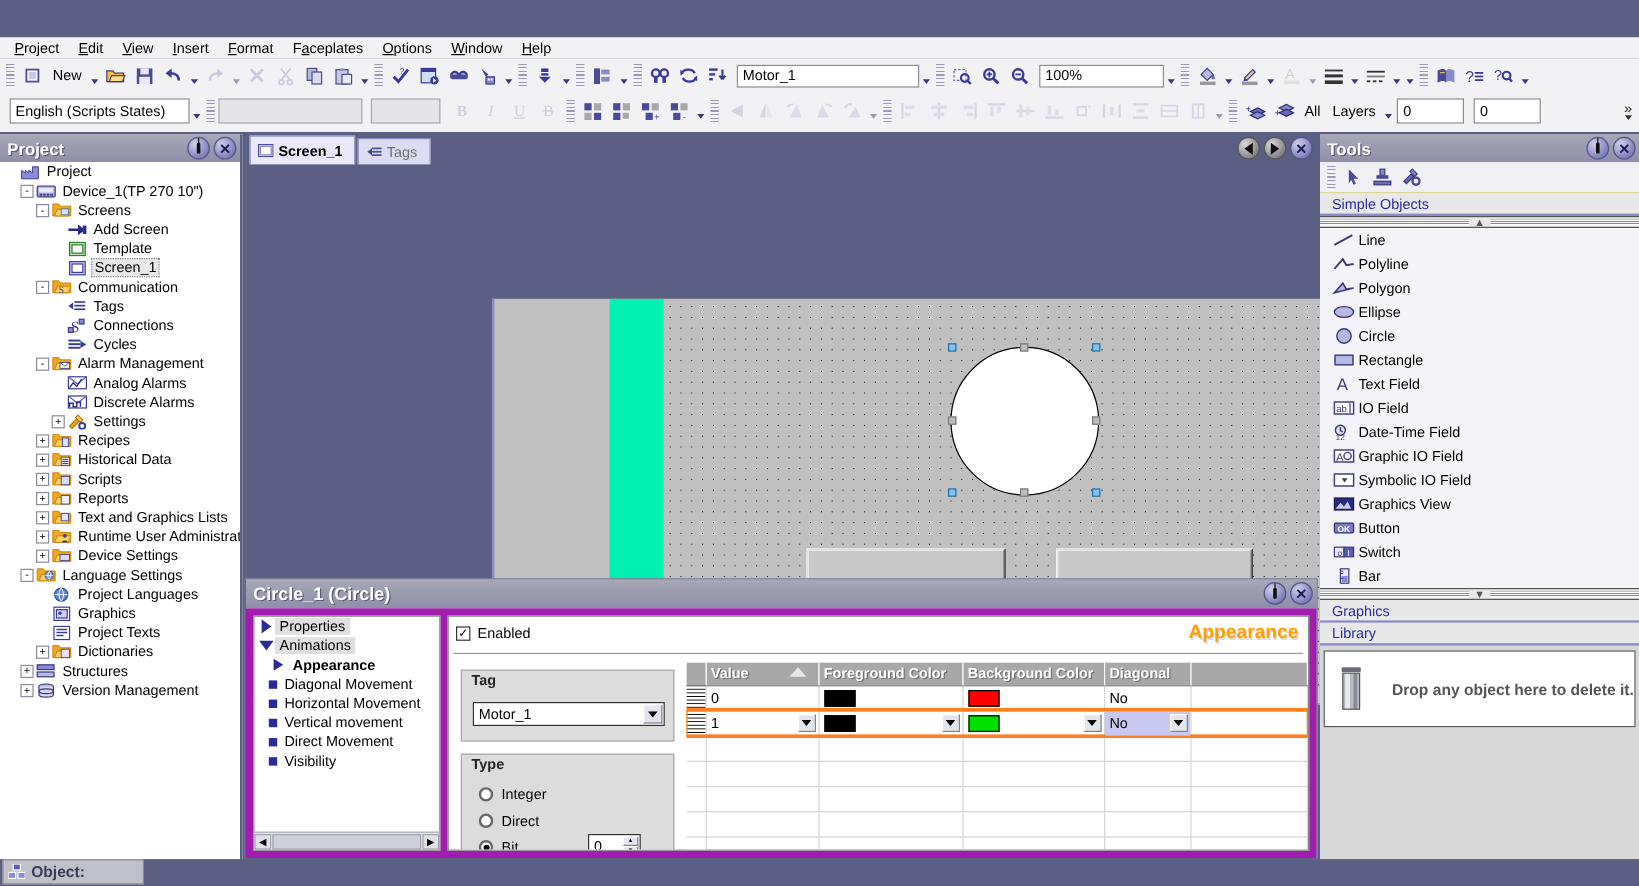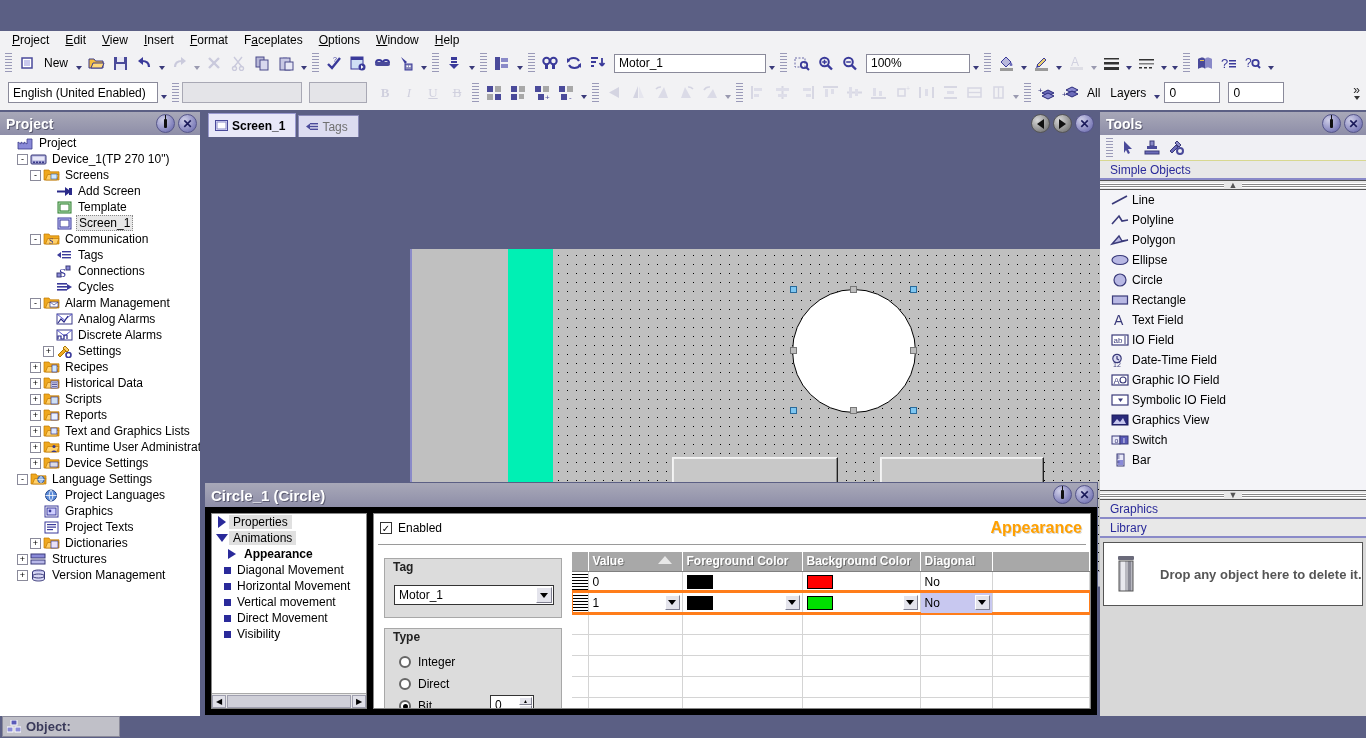"English (United Enabled)" div.tfield { text: United Enabled -> Scripts States }
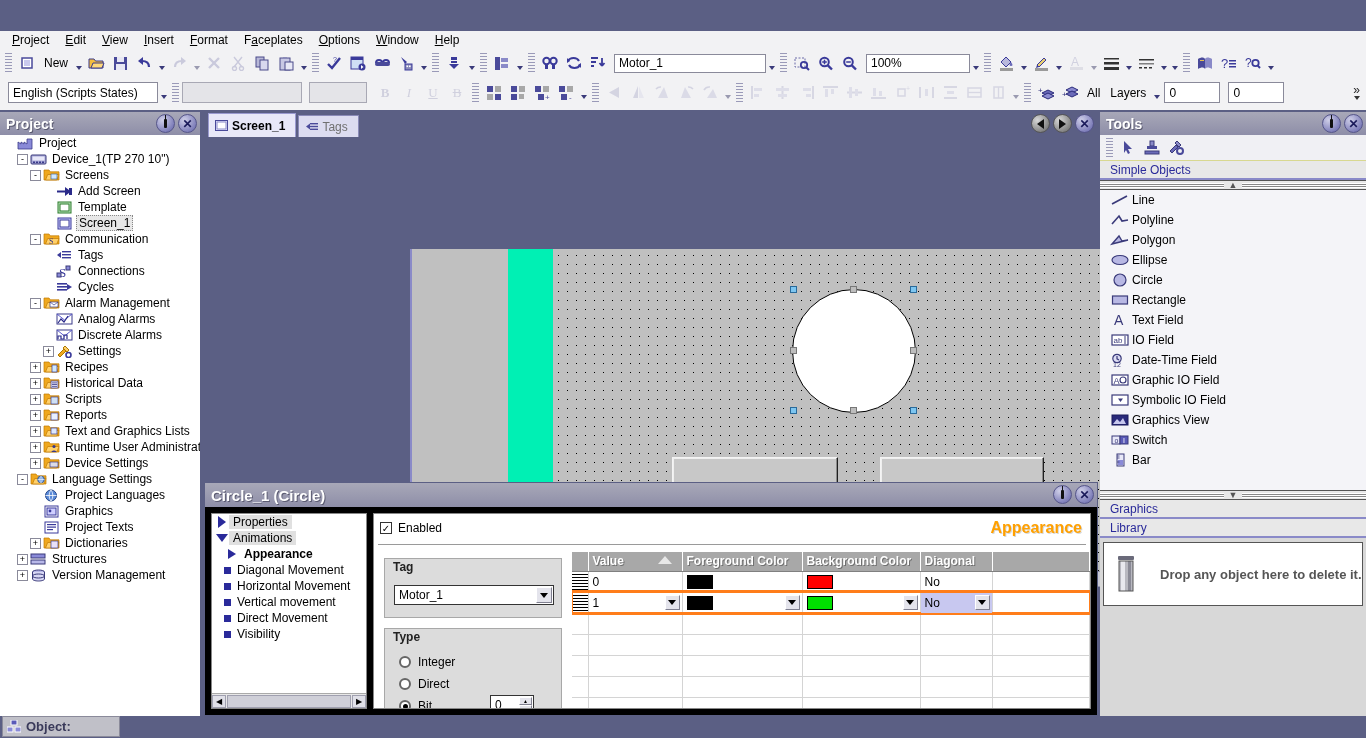"Button" div.toolrow { html: none -> <div> <span> <svg> <rect></rect> <text>OK</text> </svg> </span> <span>Button</span> </div> }
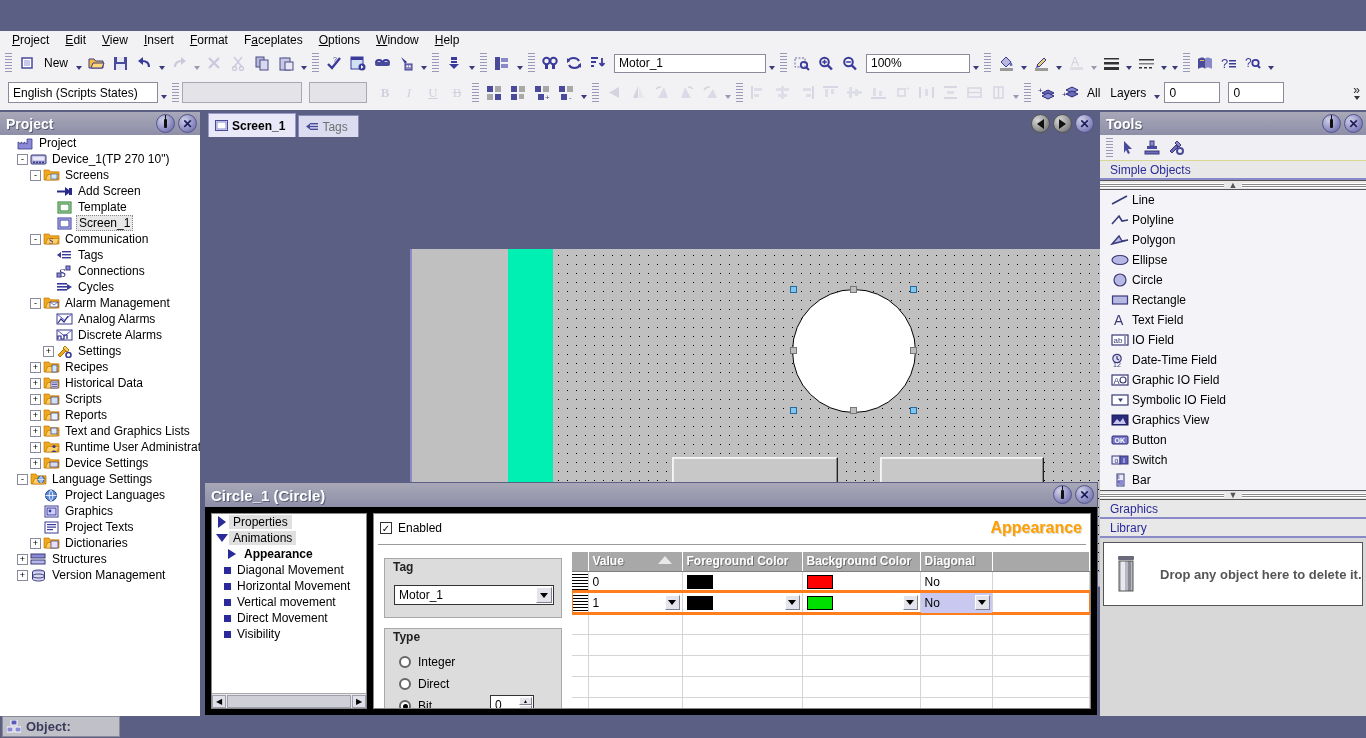"Properties" .propbody { background: #000000 -> #a21caf }
